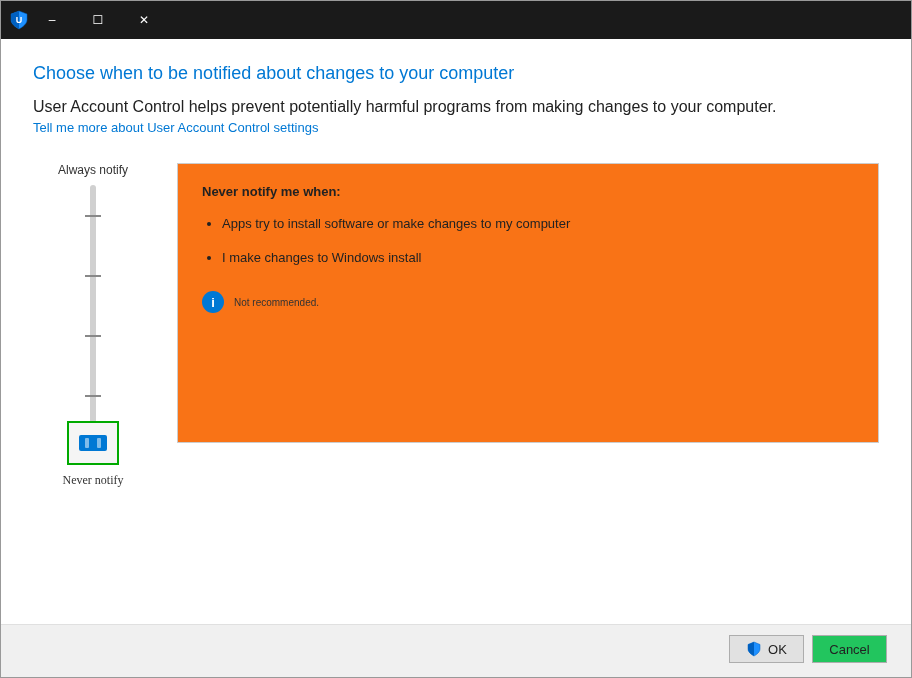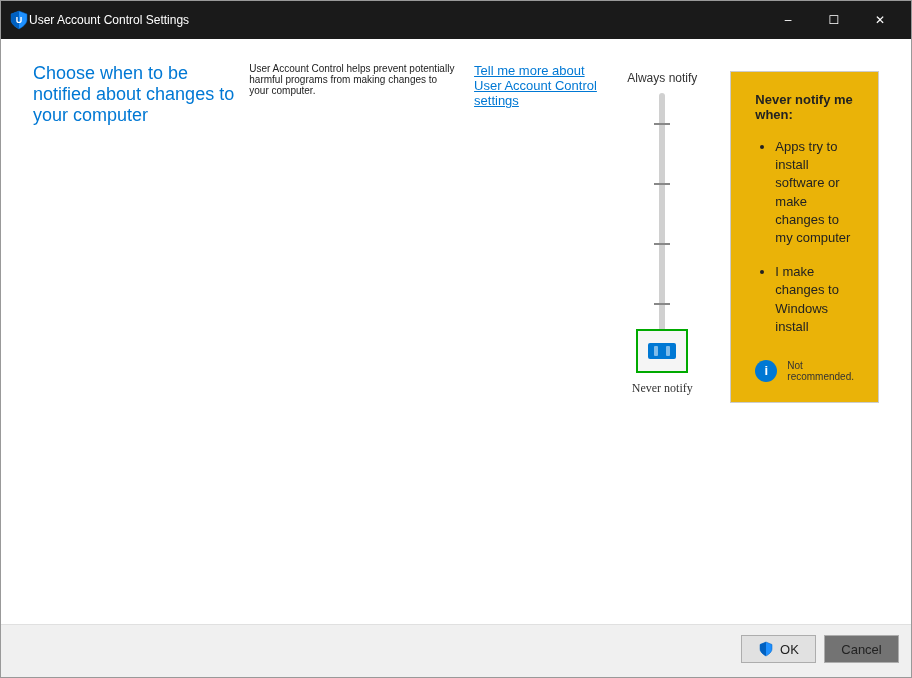"User Account Control Settings" span.title-bar-title { html: <span>User Account Control Settings</span> -> none }
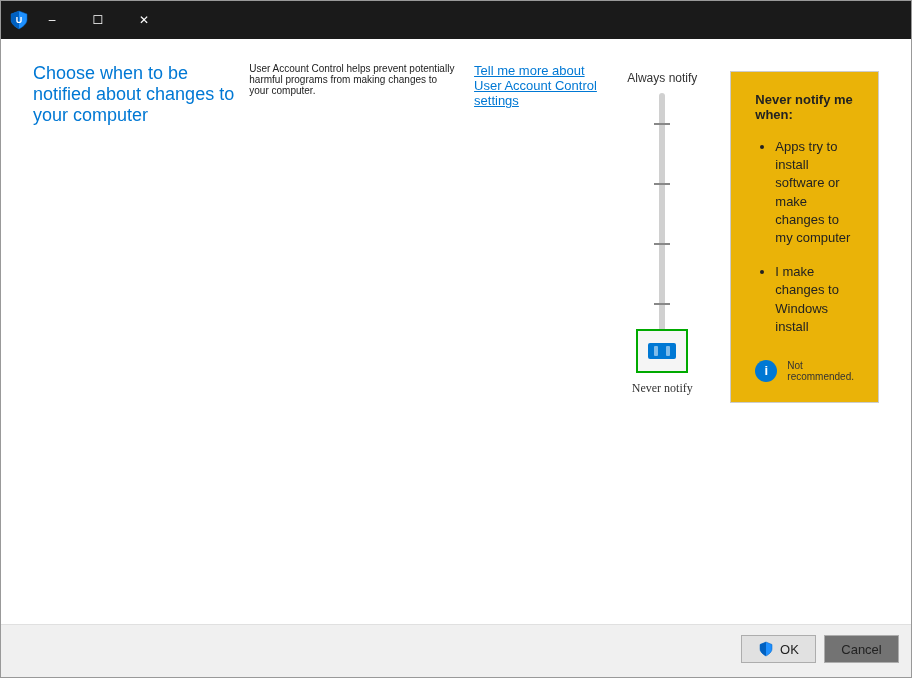"Choose when to be notified" .content { flex-direction: row -> column }
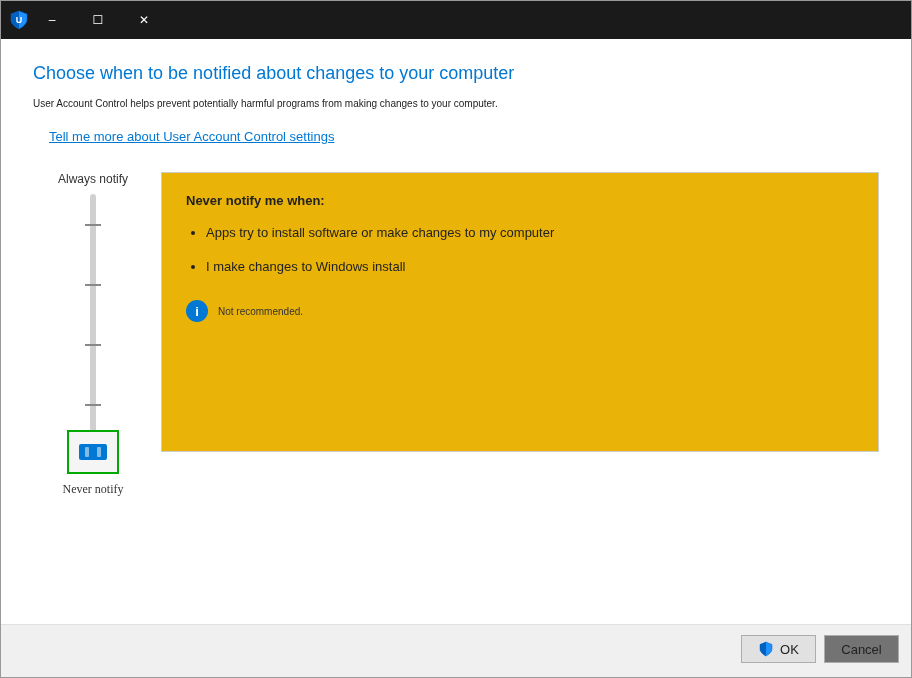"User Account Control helps prevent" .description-text { font-size: 10px -> 16px; margin-bottom: 20px -> 4px }
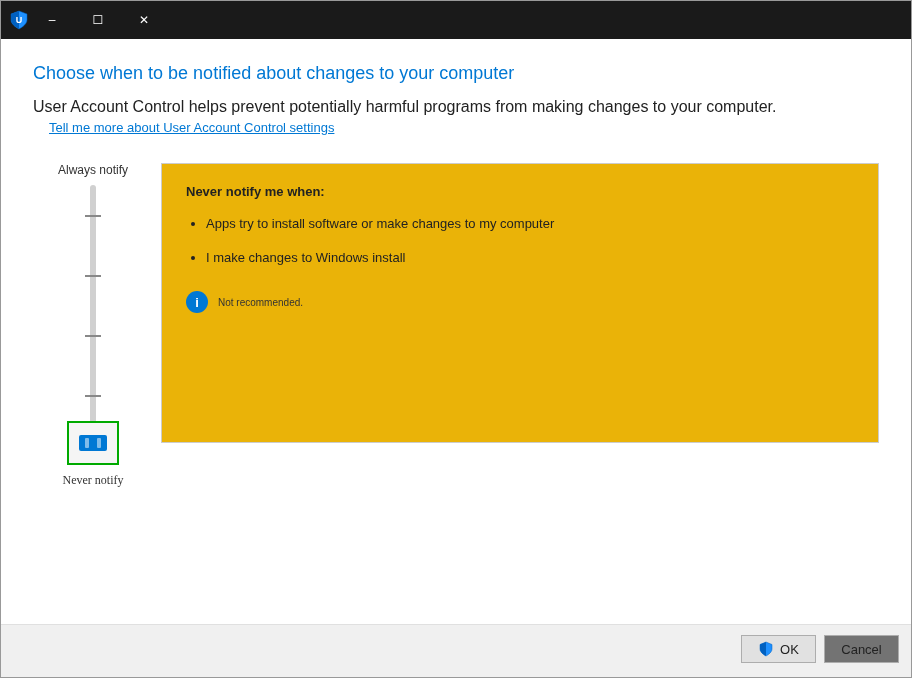"Tell me more about User" .learn-more-link { margin-left: 16px -> none; text-decoration: underline -> none }
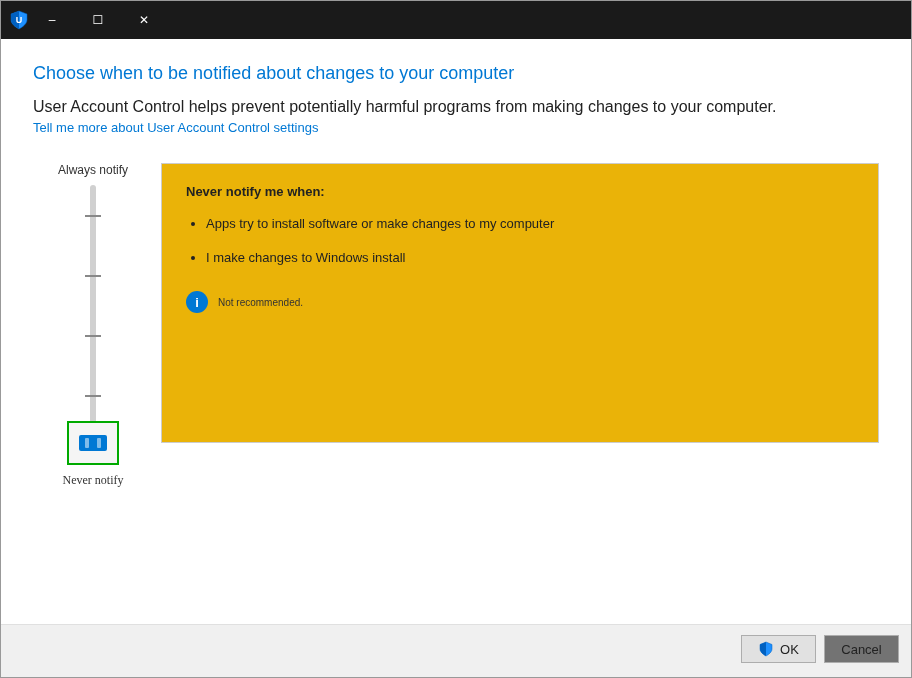"Always notify" .main-area { gap: 8px -> 24px }
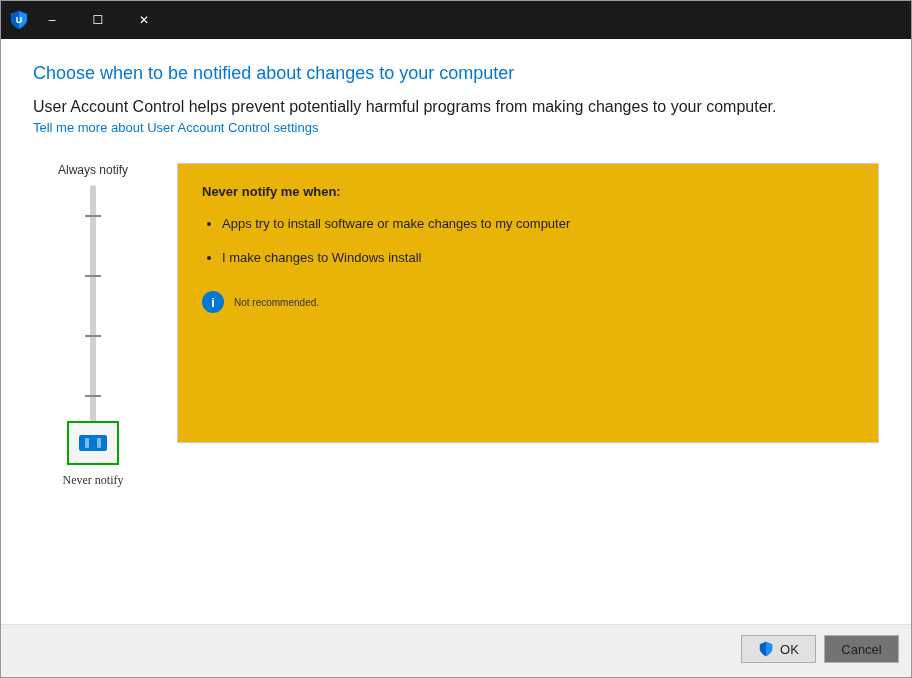"Never notify me when:" .info-panel { background: #eab308 -> #f97316 }
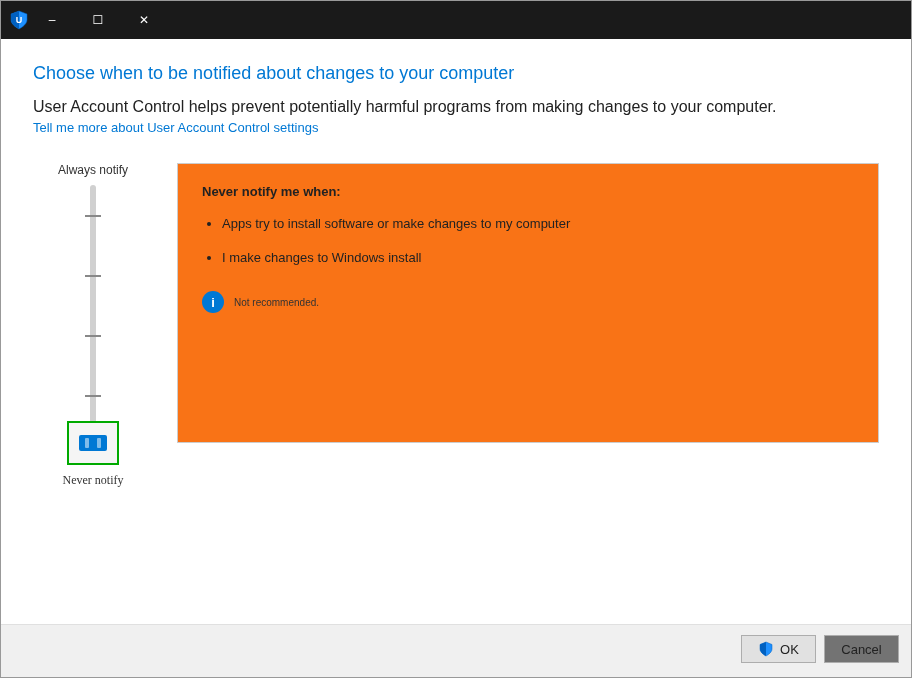"OK" .footer { padding: 10px 12px 14px 24px -> 10px 24px 14px 24px }
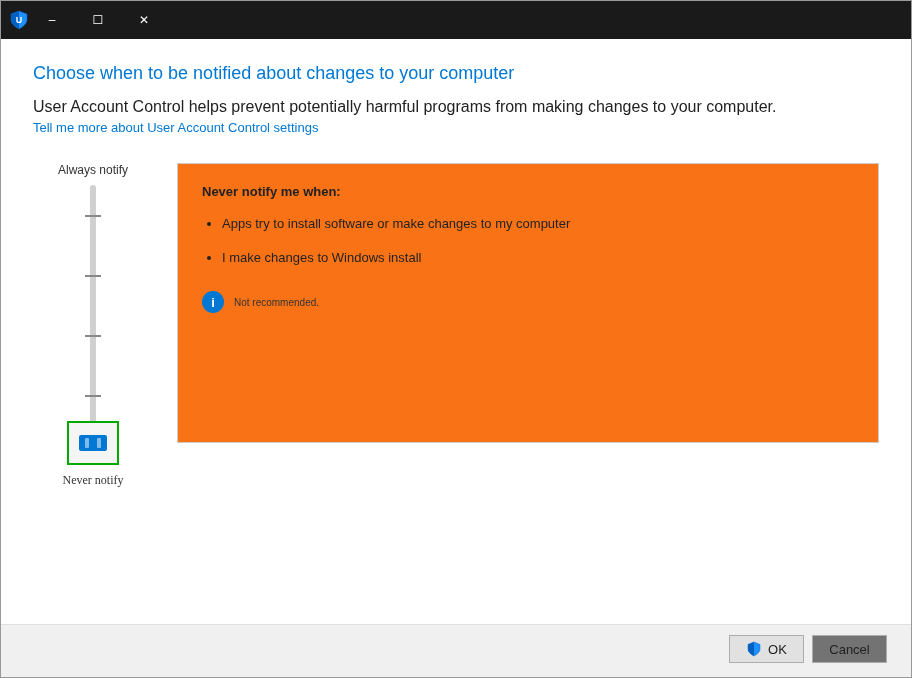"Cancel" .footer-btn { background: #737373 -> #22c55e }
